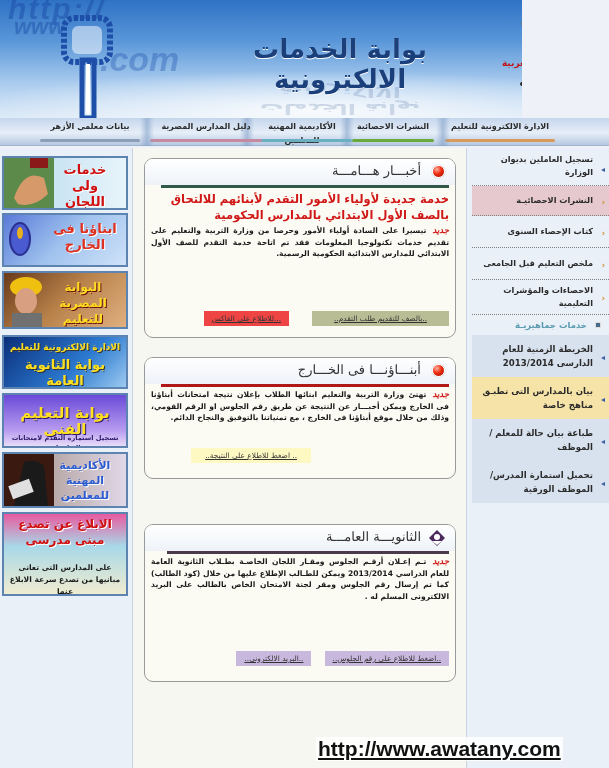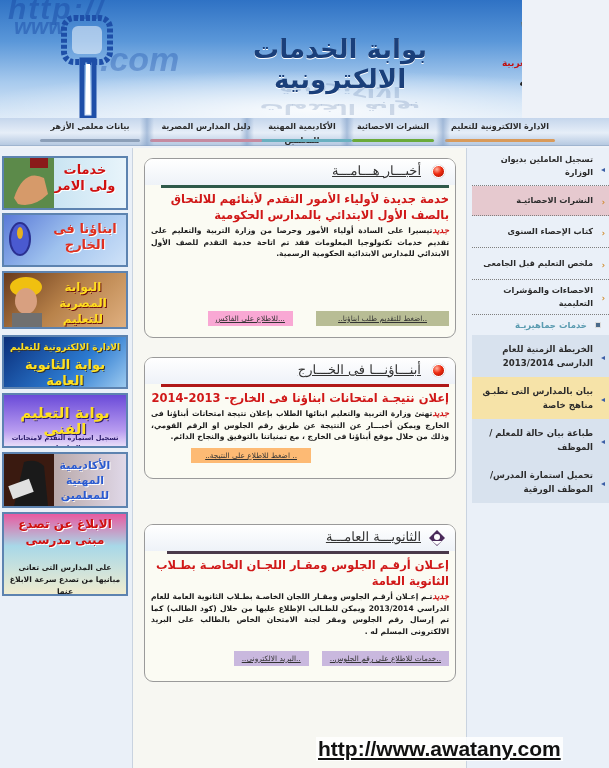"خدمات ولى الامر" div.title { text: الامر -> اللجان }
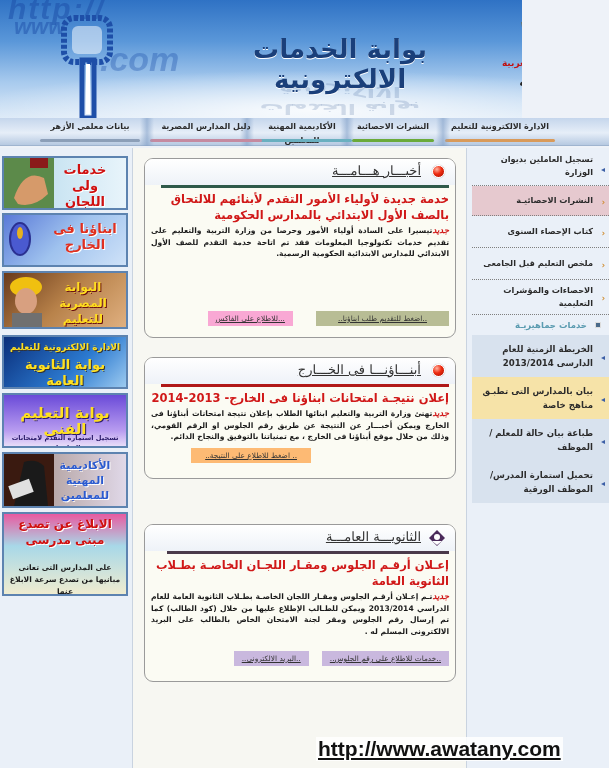"أخبـــار هـــامـــة" .news-head .h-title { text-decoration: underline -> none }
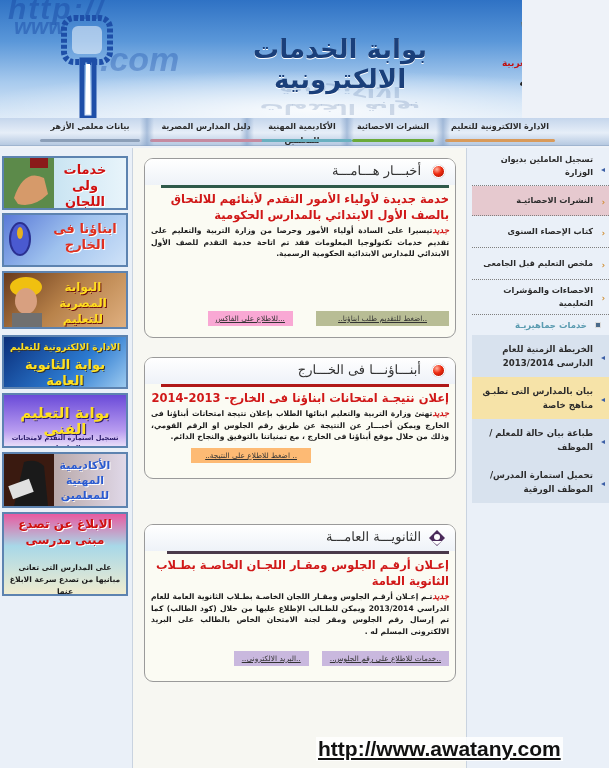"جديد" .news-body .new-tag { margin-left: none -> 6px }
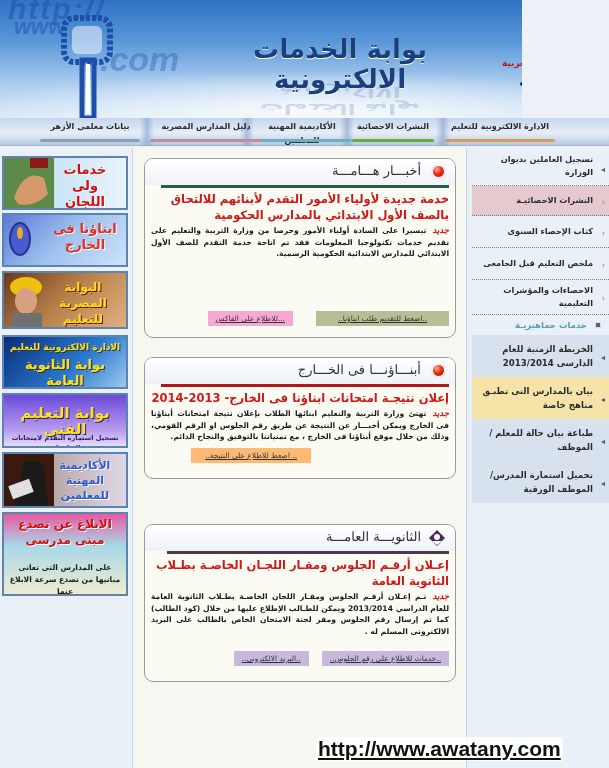"...للاطلاع على الفاكس" span.news-btn { background: #f9a8d4 -> #ef4444 }
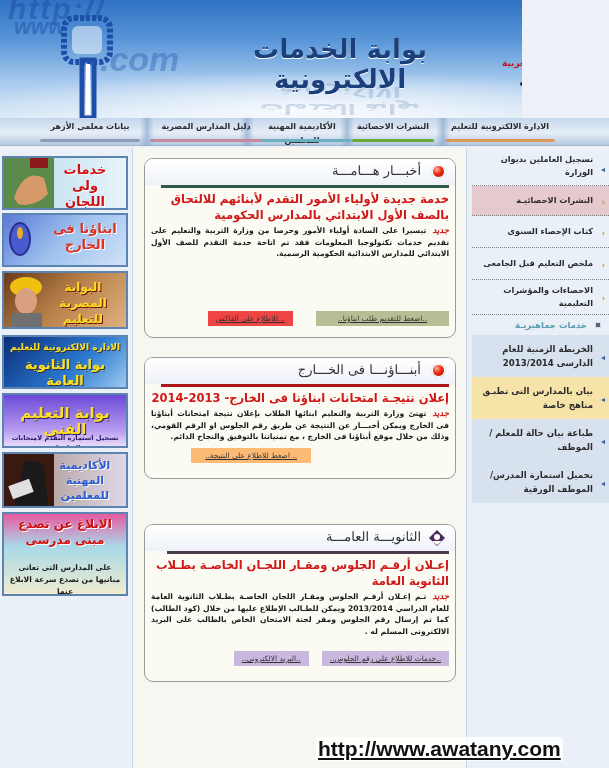"..اضغط للتقديم طلب ابناؤنا.." span.news-btn { text: ..اضغط للتقديم طلب ابناؤنا -> ..بالصف للتقديم طلب التقدم }
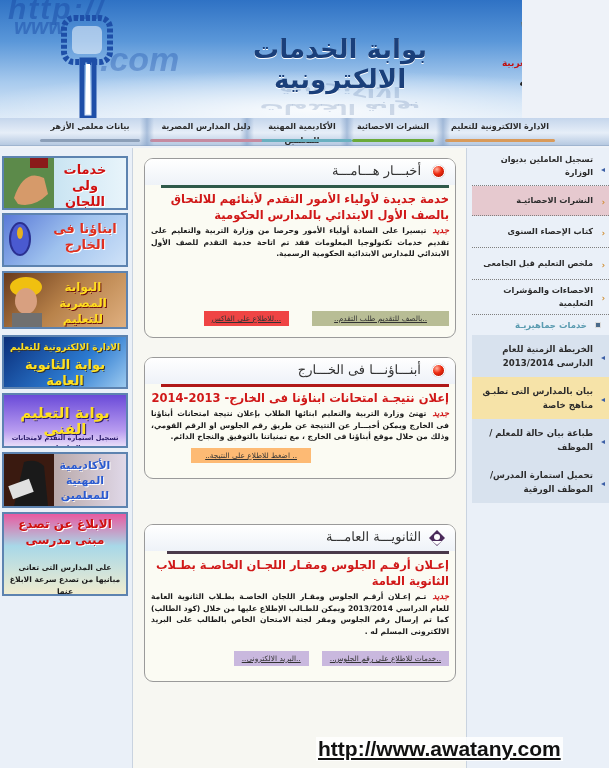"إعلان نتيجـة امتحانات ابناؤنا فى" div.news-headline { html: <div>إعلان نتيجـة امتحانات ابناؤنا فى الخارج- 2013-2014</div> -> none }
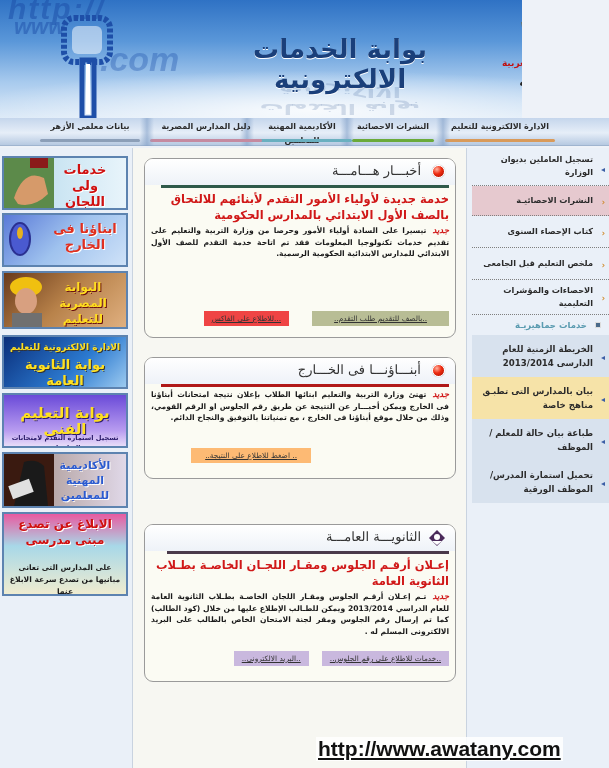".. اضغط للاطلاع على النتيجة.." span.news-btn { background: #fdba74 -> #fef9c3 }
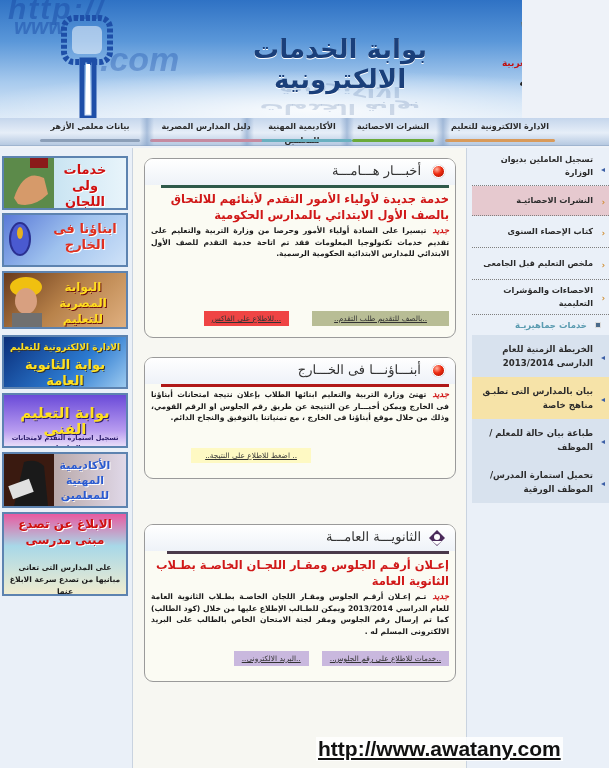"إعـلان أرقـم الجلوس ومقـار اللجـان" div.news-headline { html: <div>إعـلان أرقـم الجلوس ومقـار اللجـان الخاصـة بطـلاب الثانوية العامة</div> -> none }
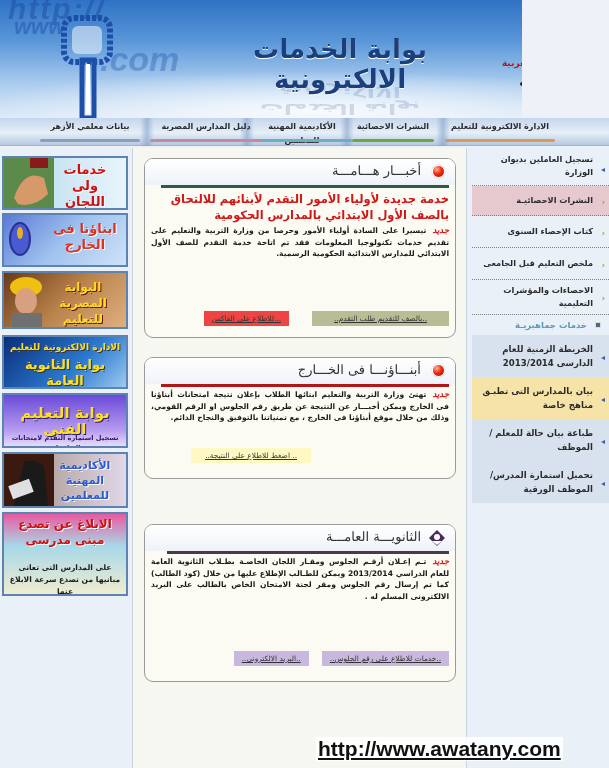"..خدمات للاطلاع على رقم الجلوس.." span.news-btn { text: ..خدمات -> ..اضغط }
